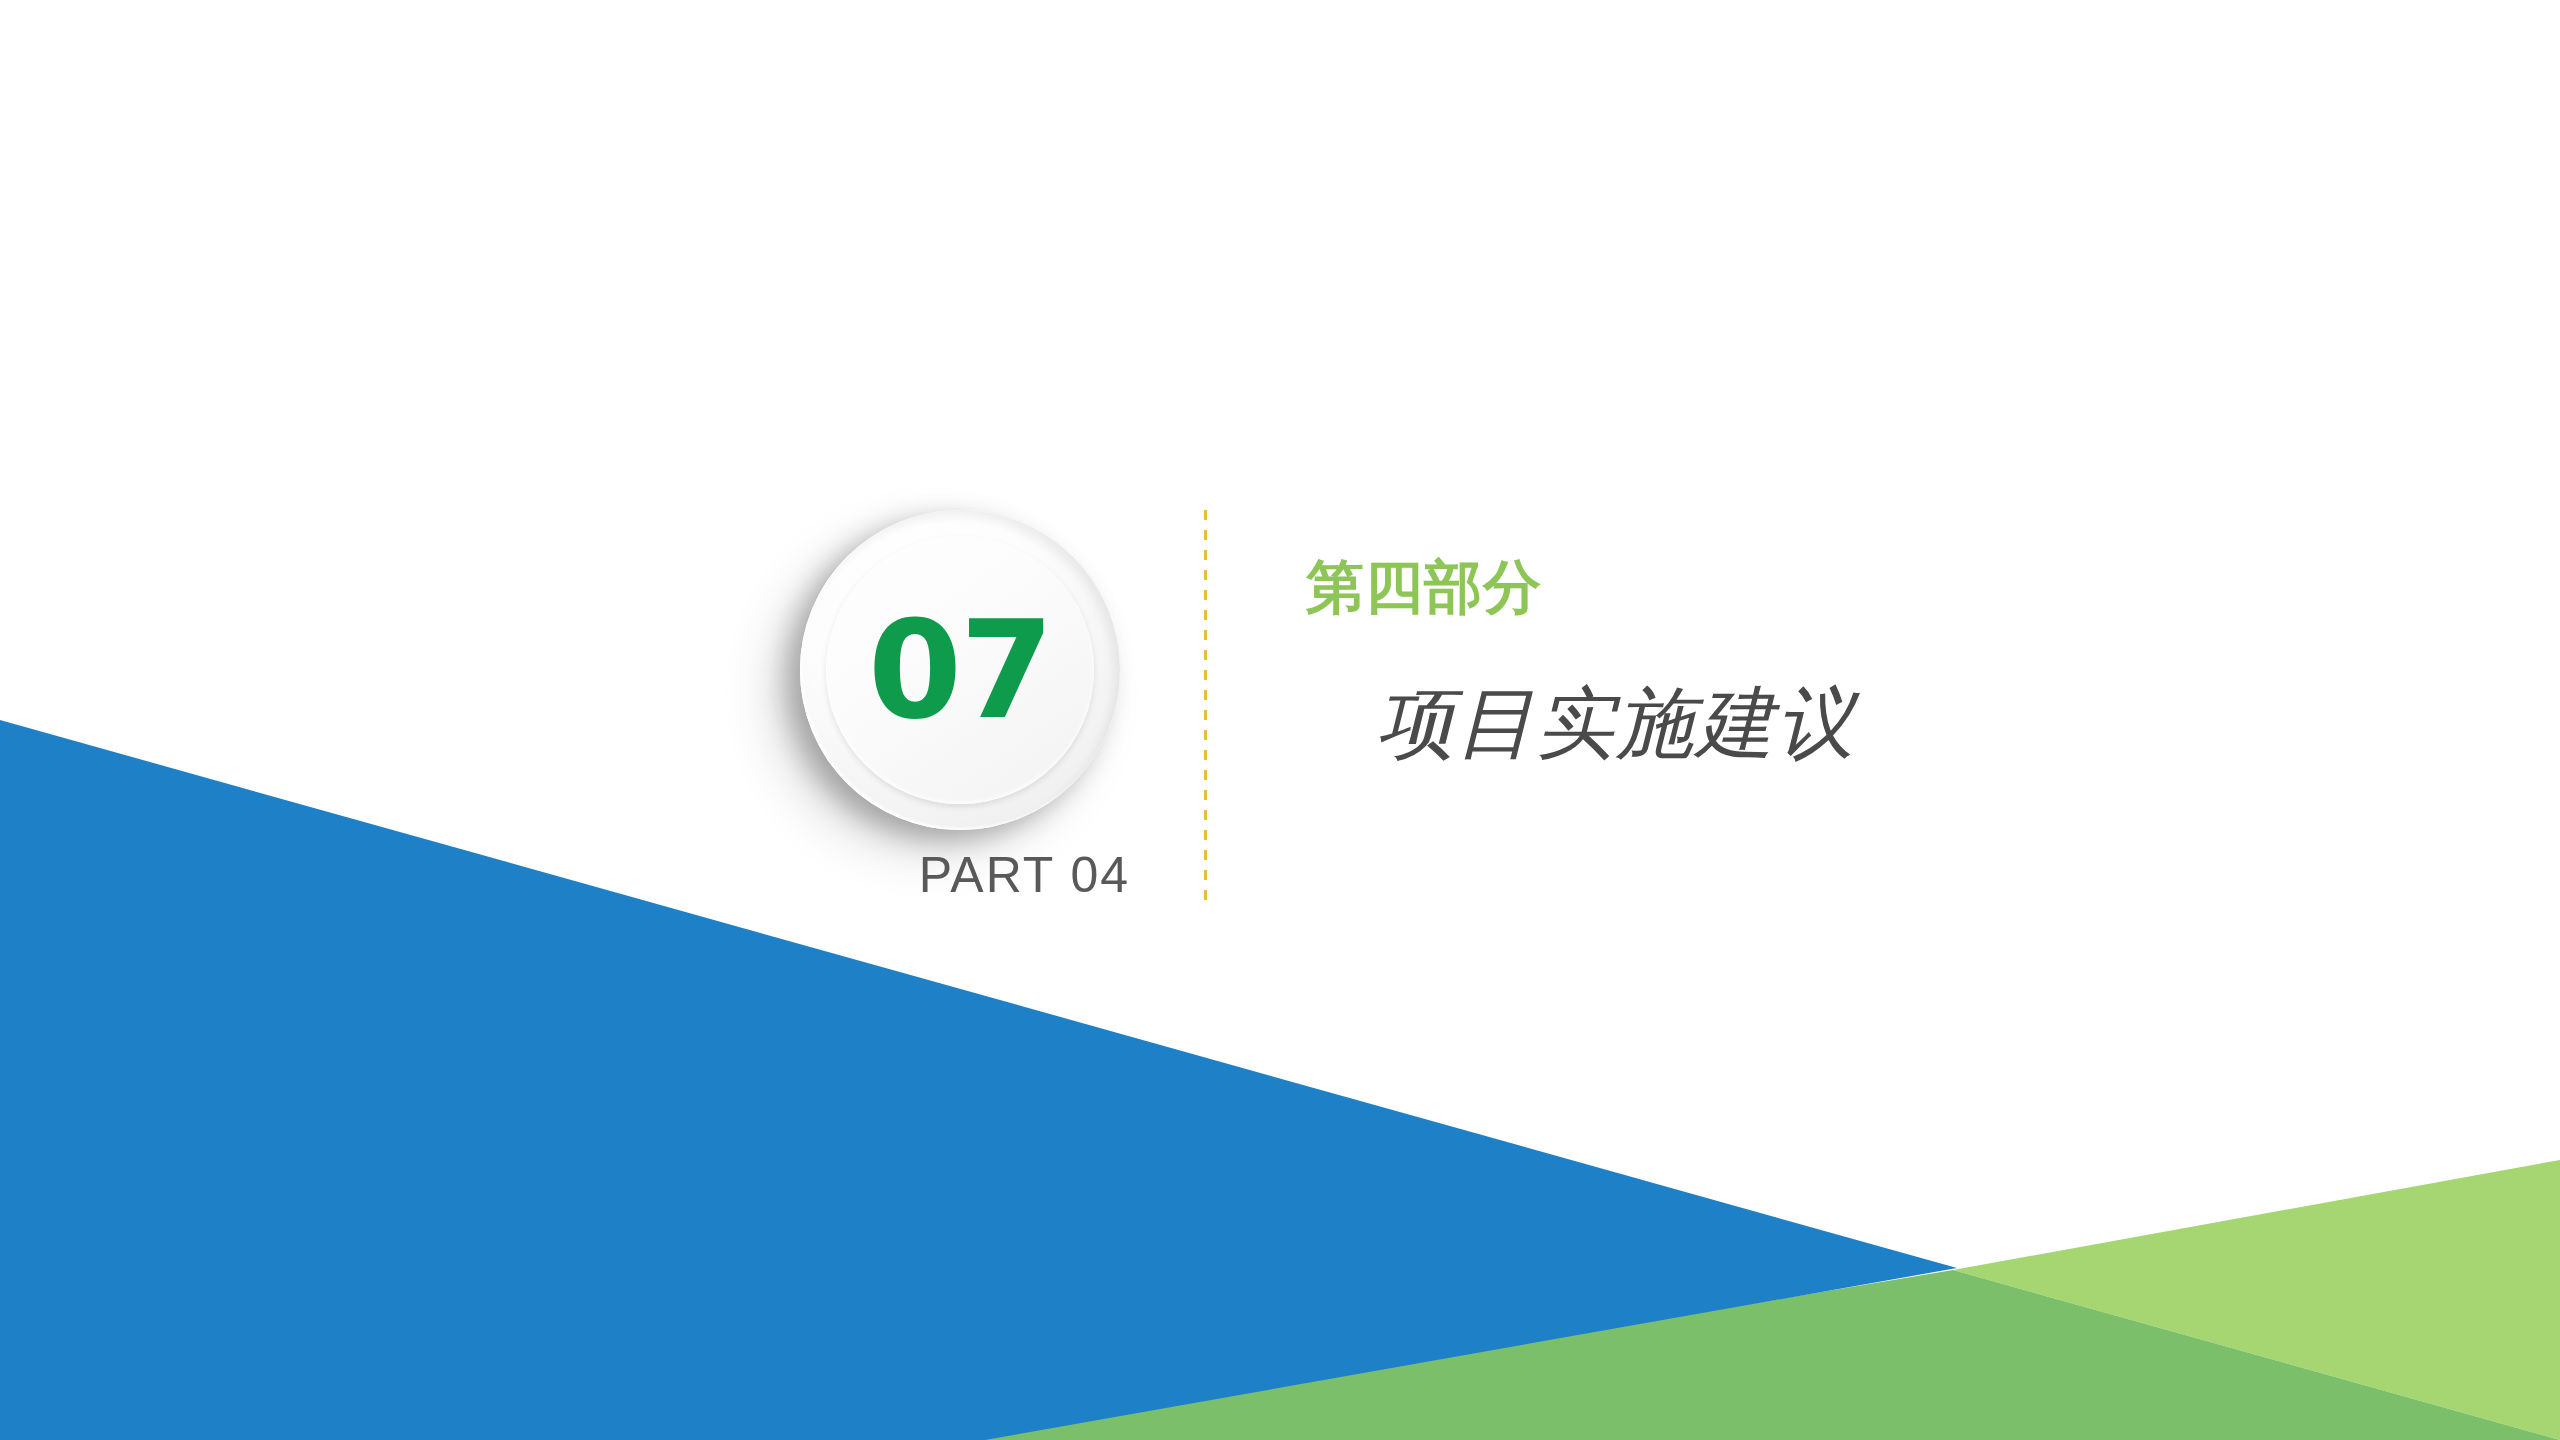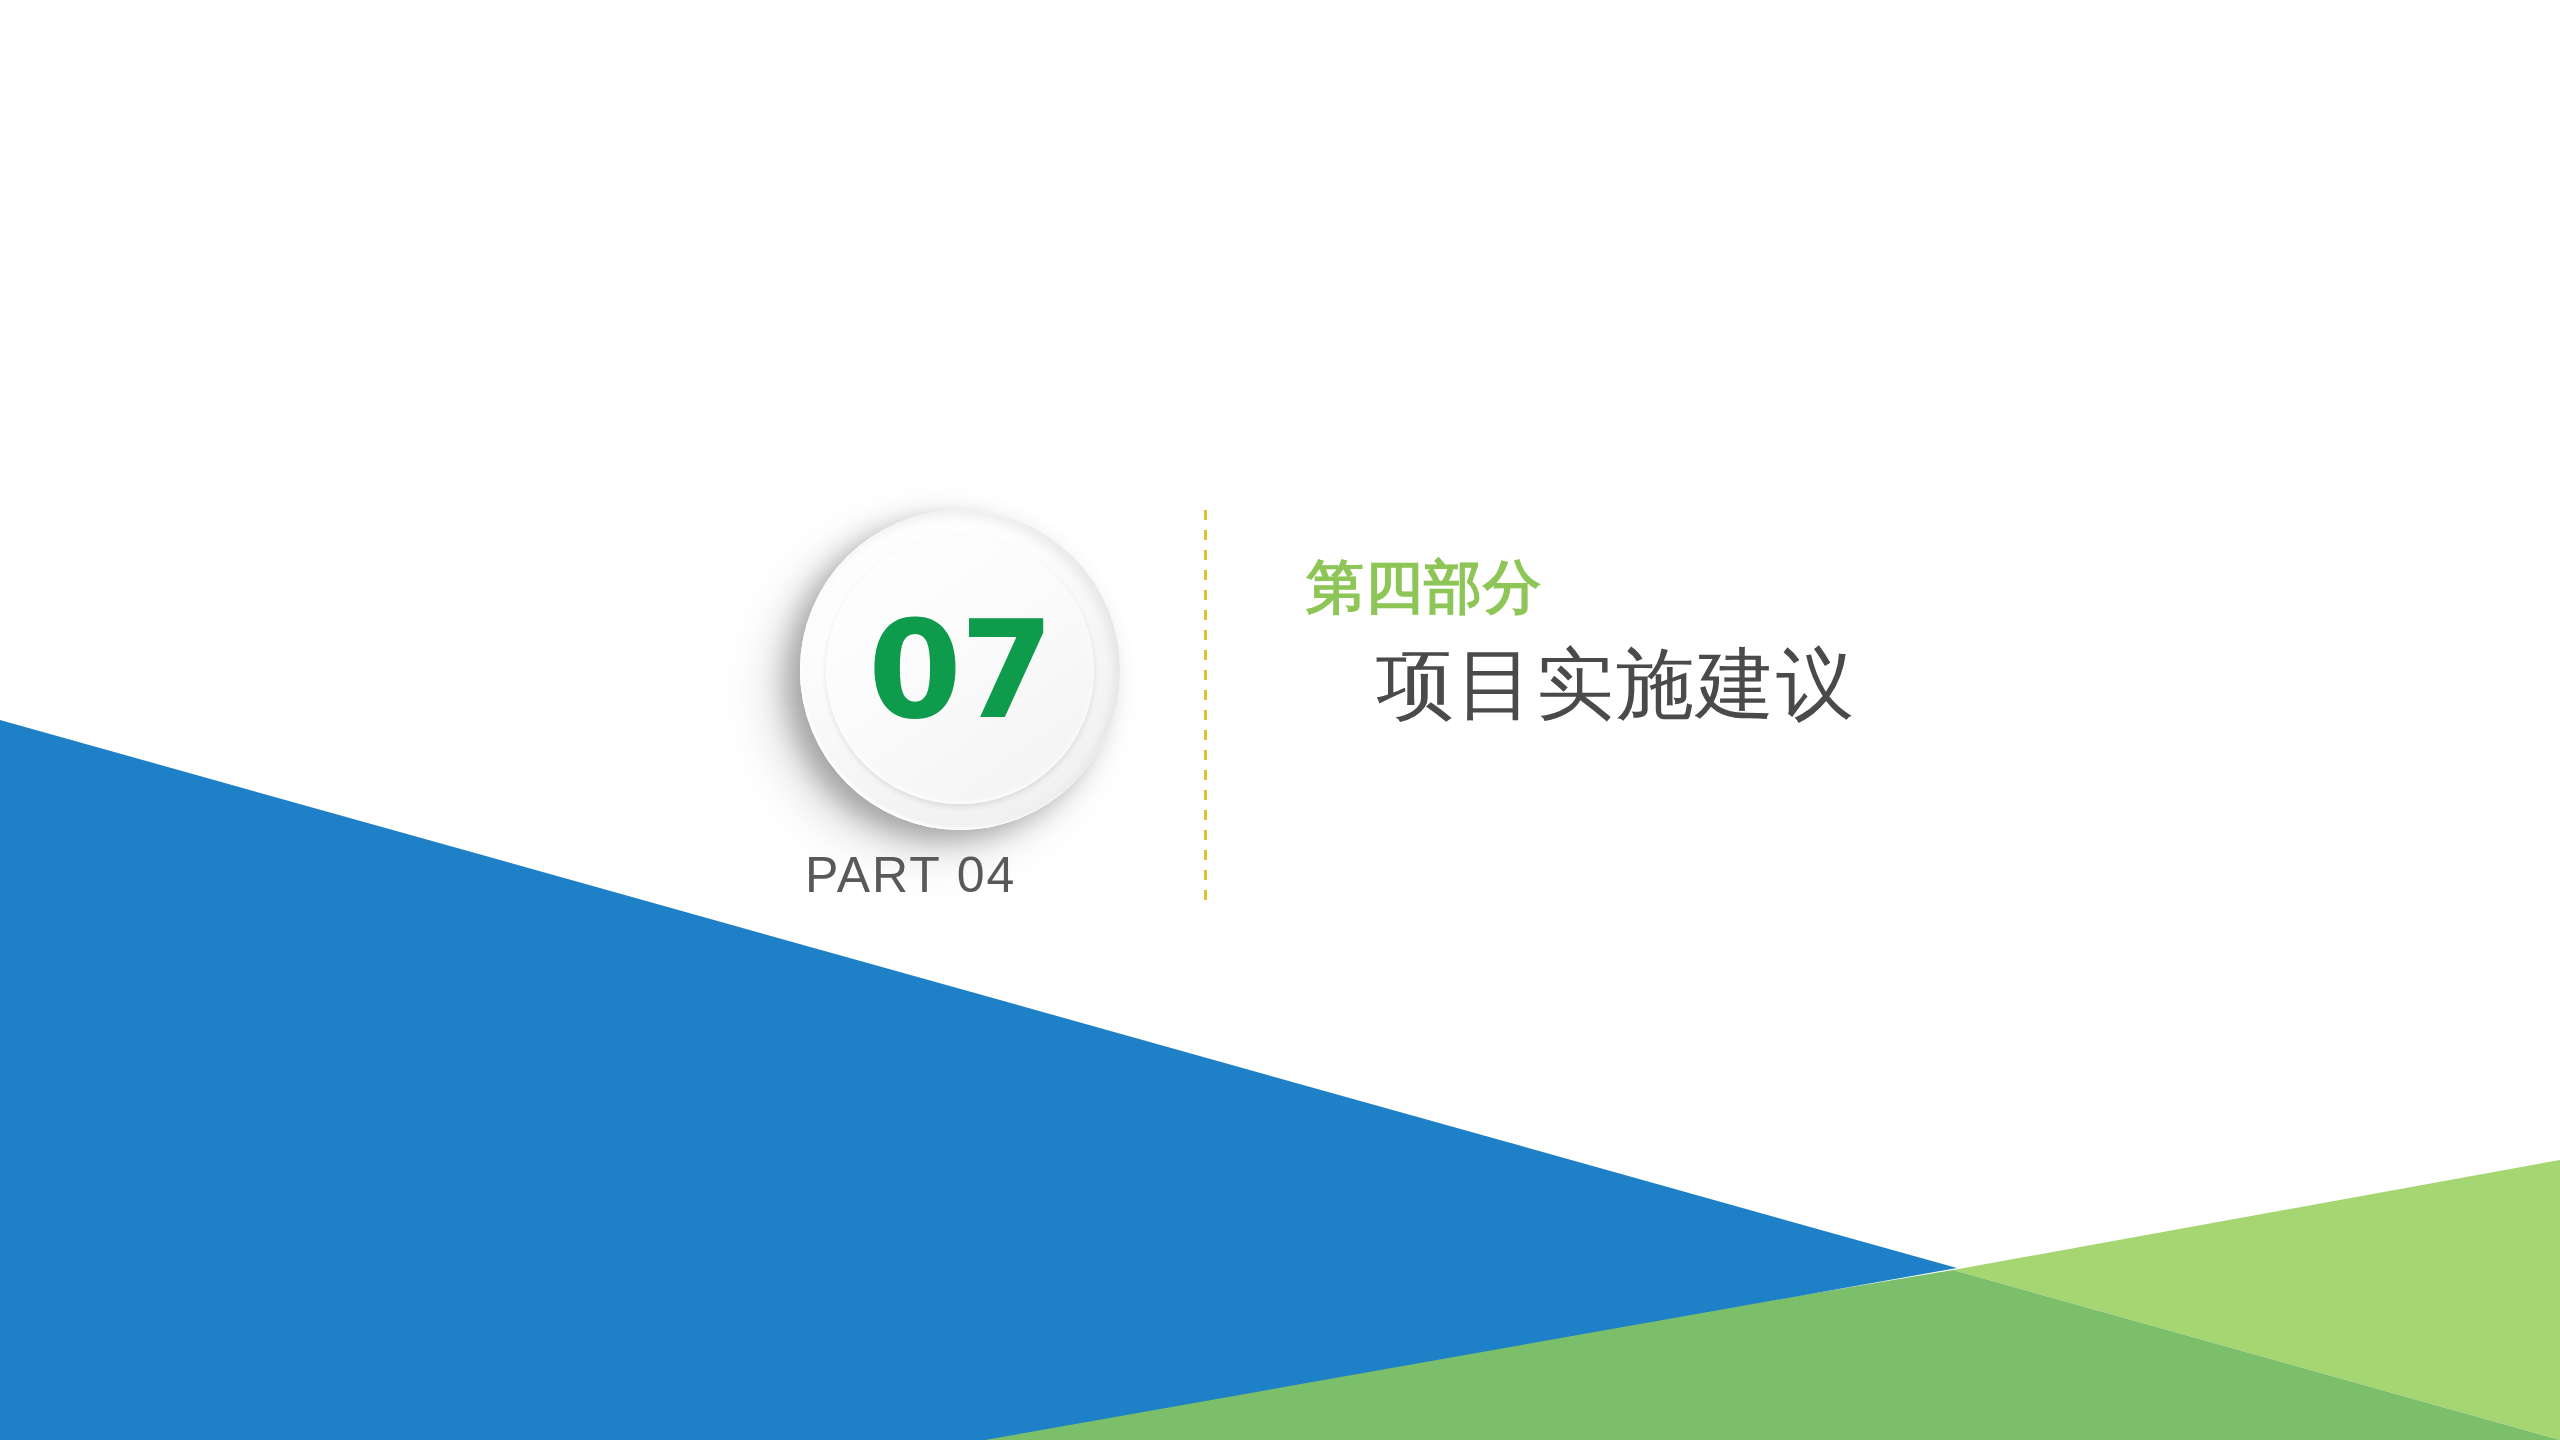"项目实施建议" #section-title { font-style: none -> italic; margin: 21px 0 0 86px -> 60px 0 0 86px }
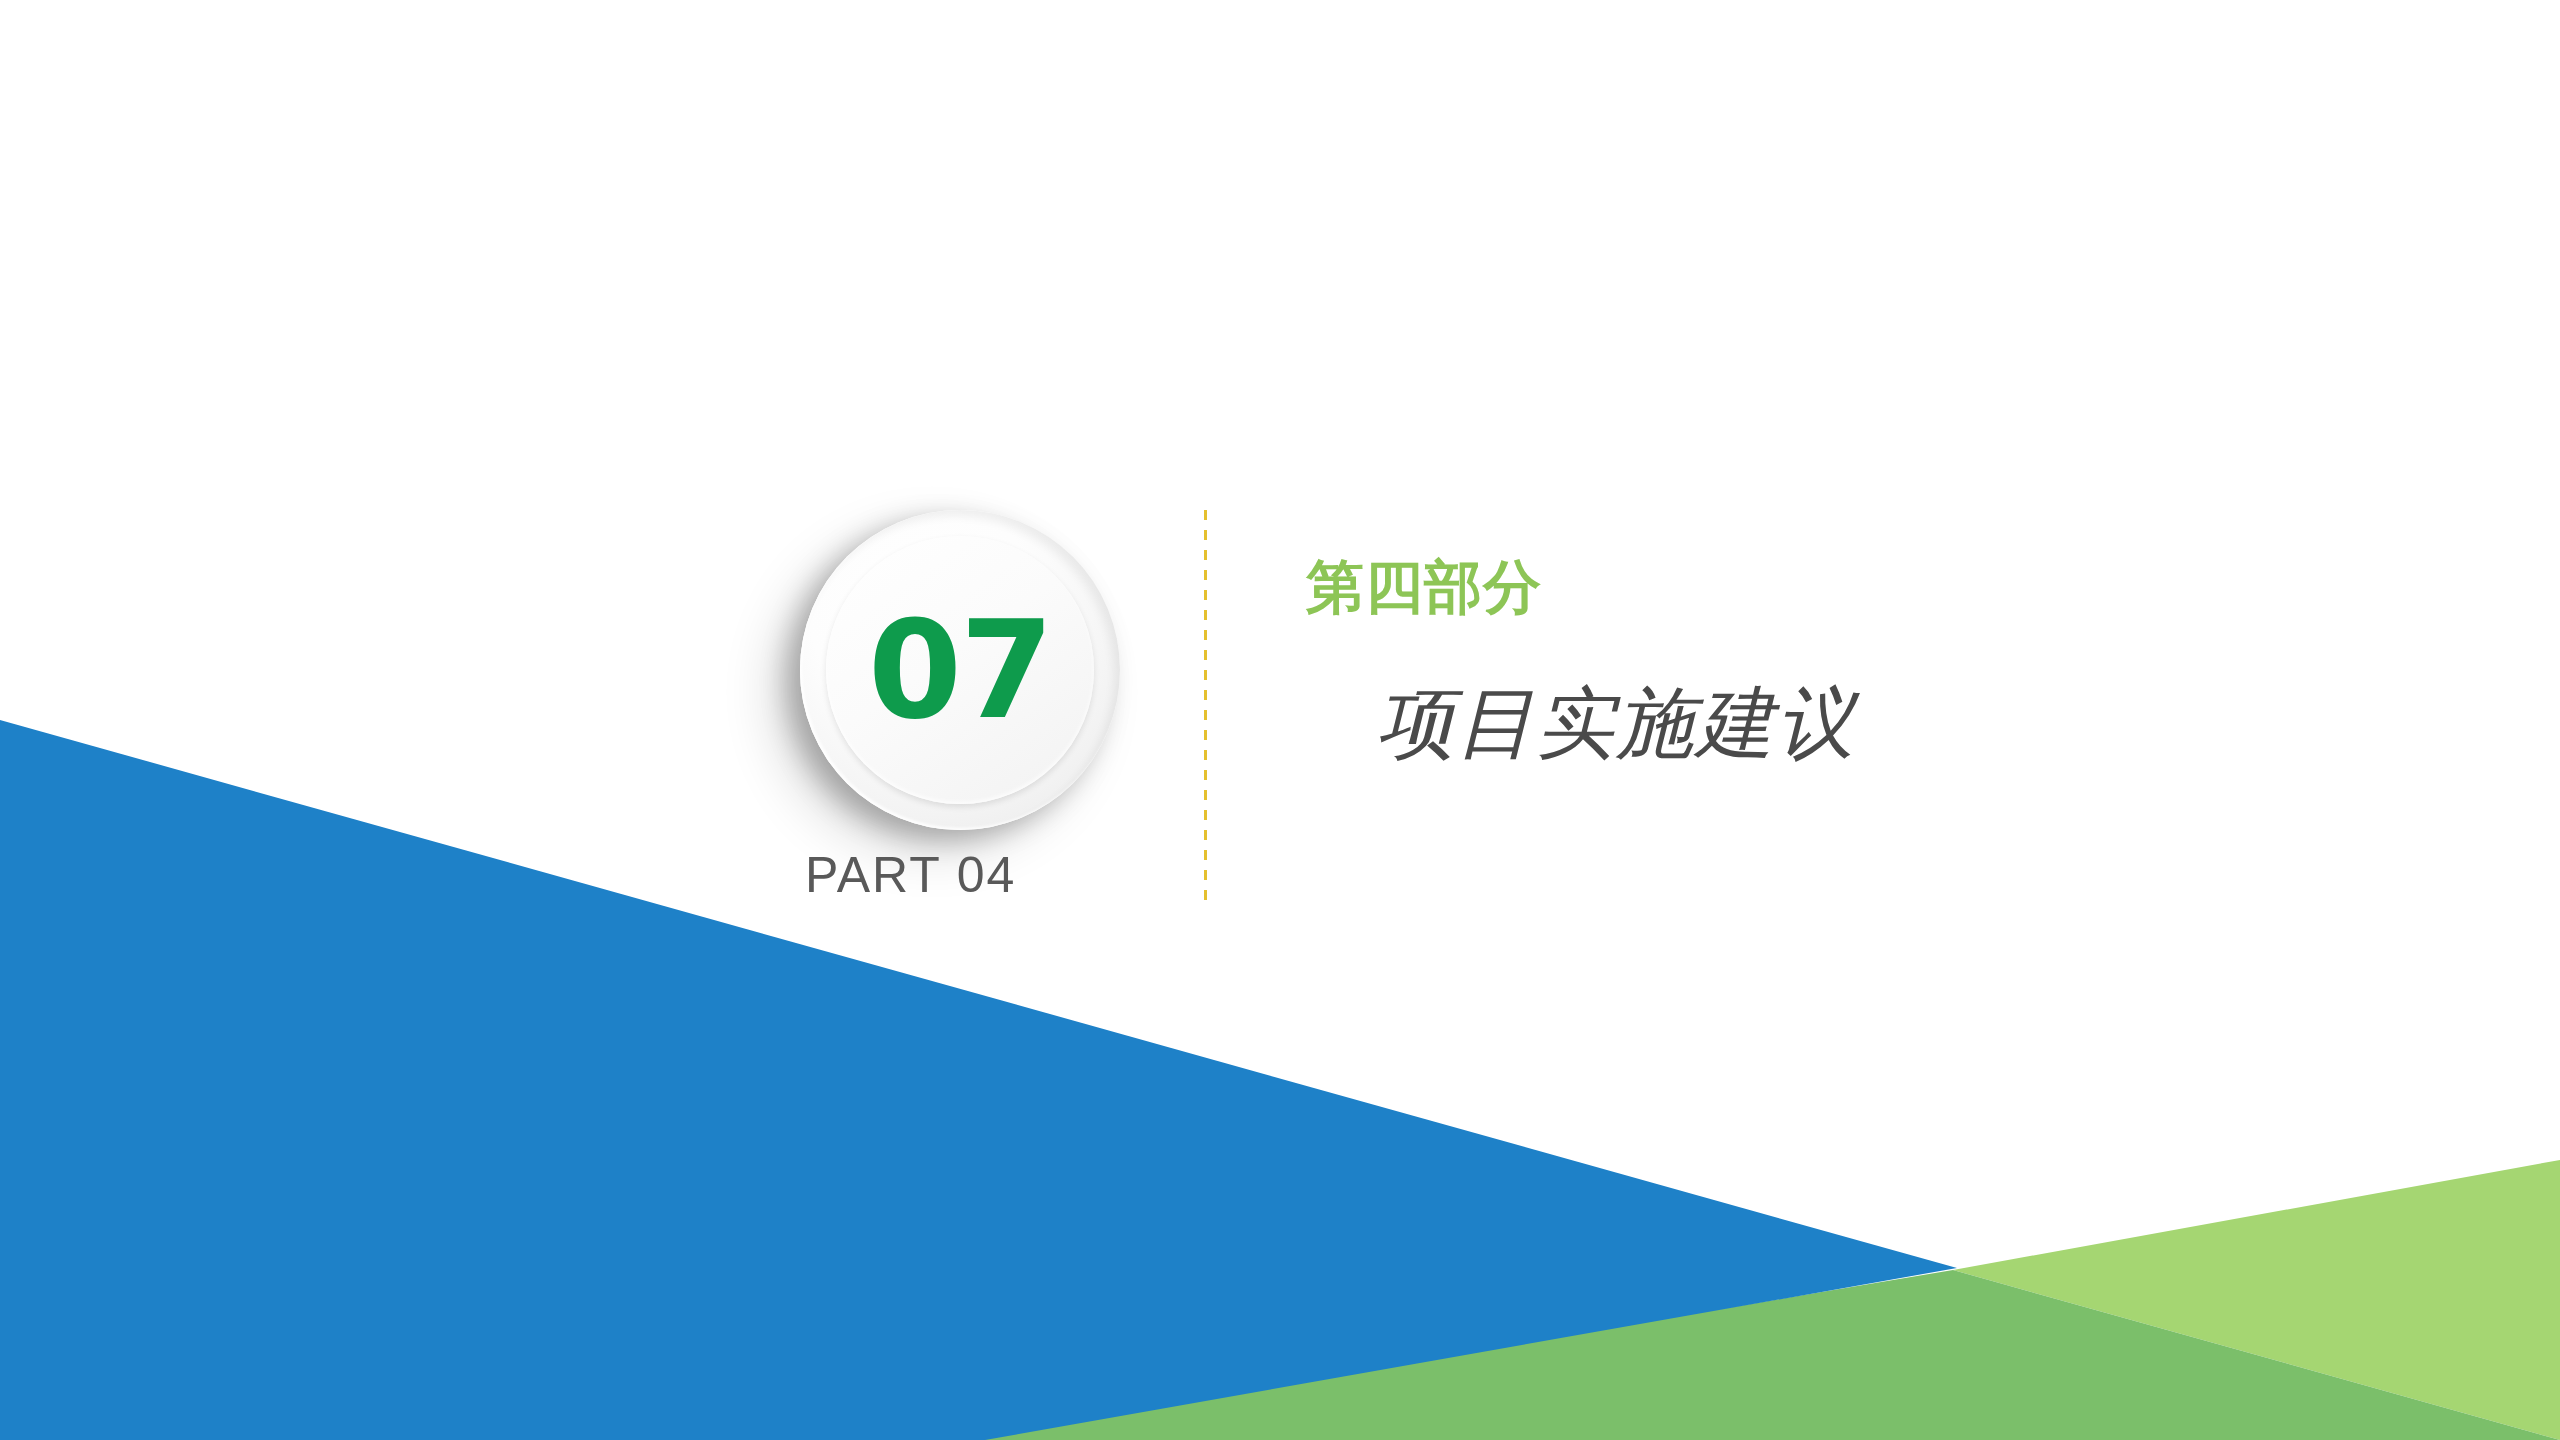"PART 04" #badge-caption { left: 15px -> 0; text-align: left -> right }
